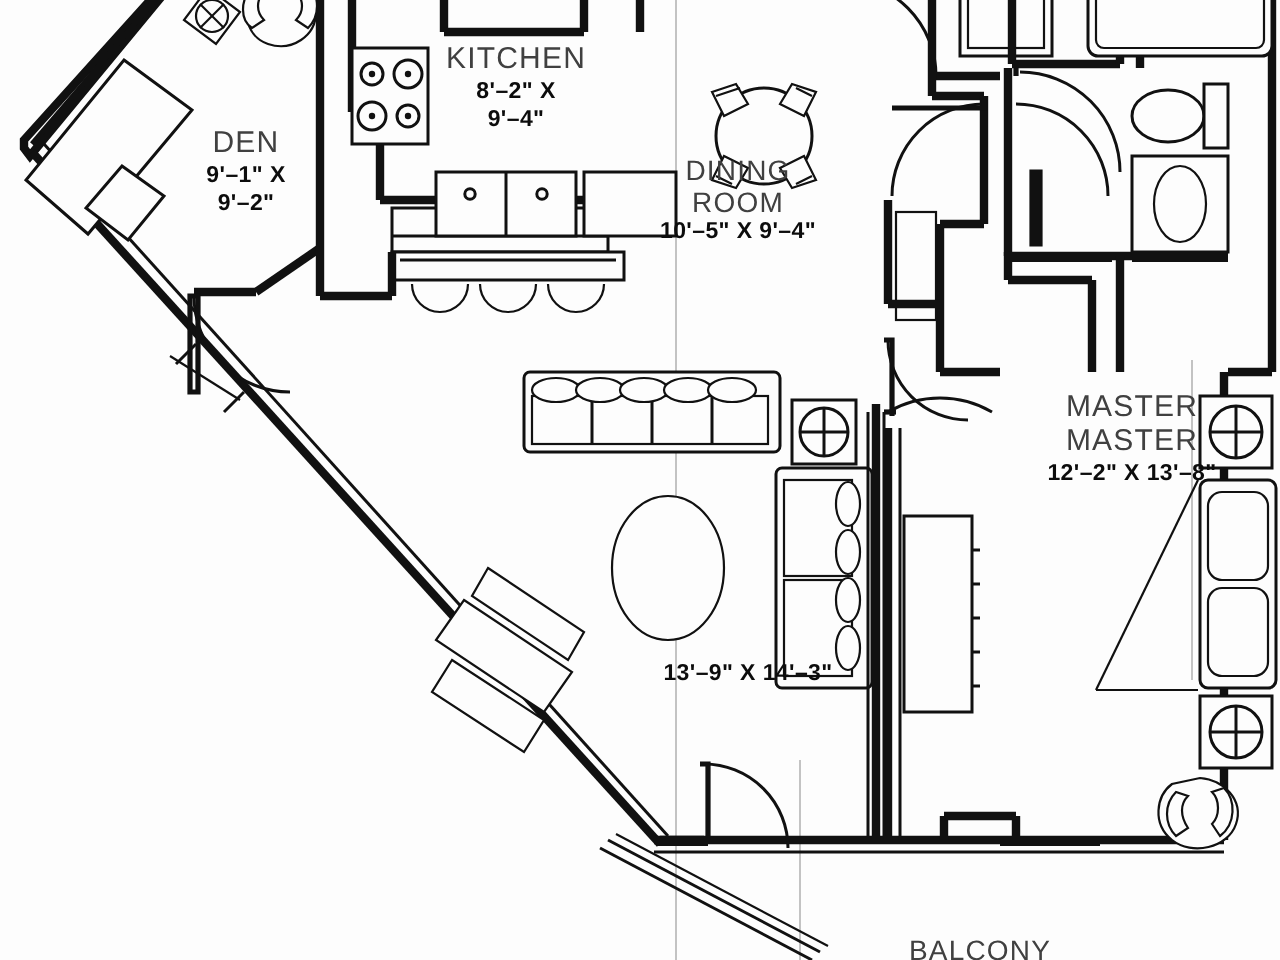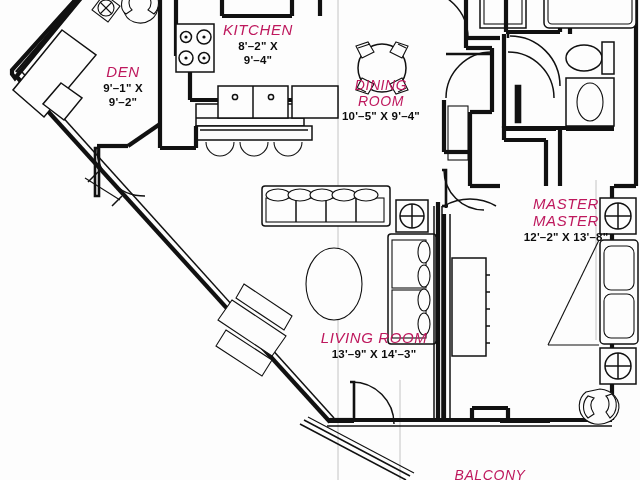"KITCHEN" .room-label .rname { color: #be185d -> #404040; font-style: italic -> none }
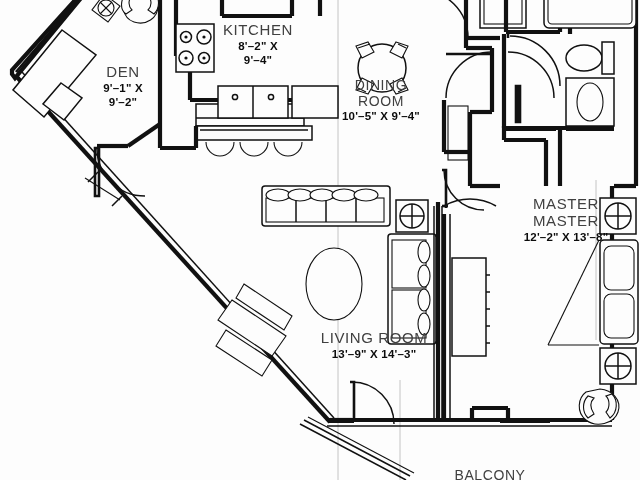"DINING" .lbl-dining { left: 324px -> 312px }
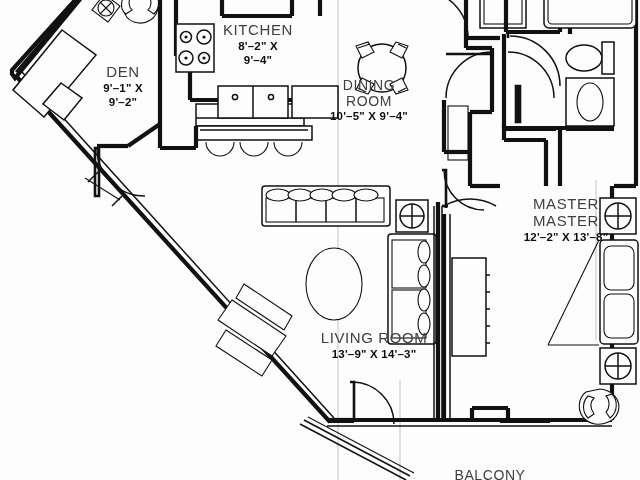"LIVING ROOM" span.rname { html: <span>LIVING ROOM</span> -> none }
